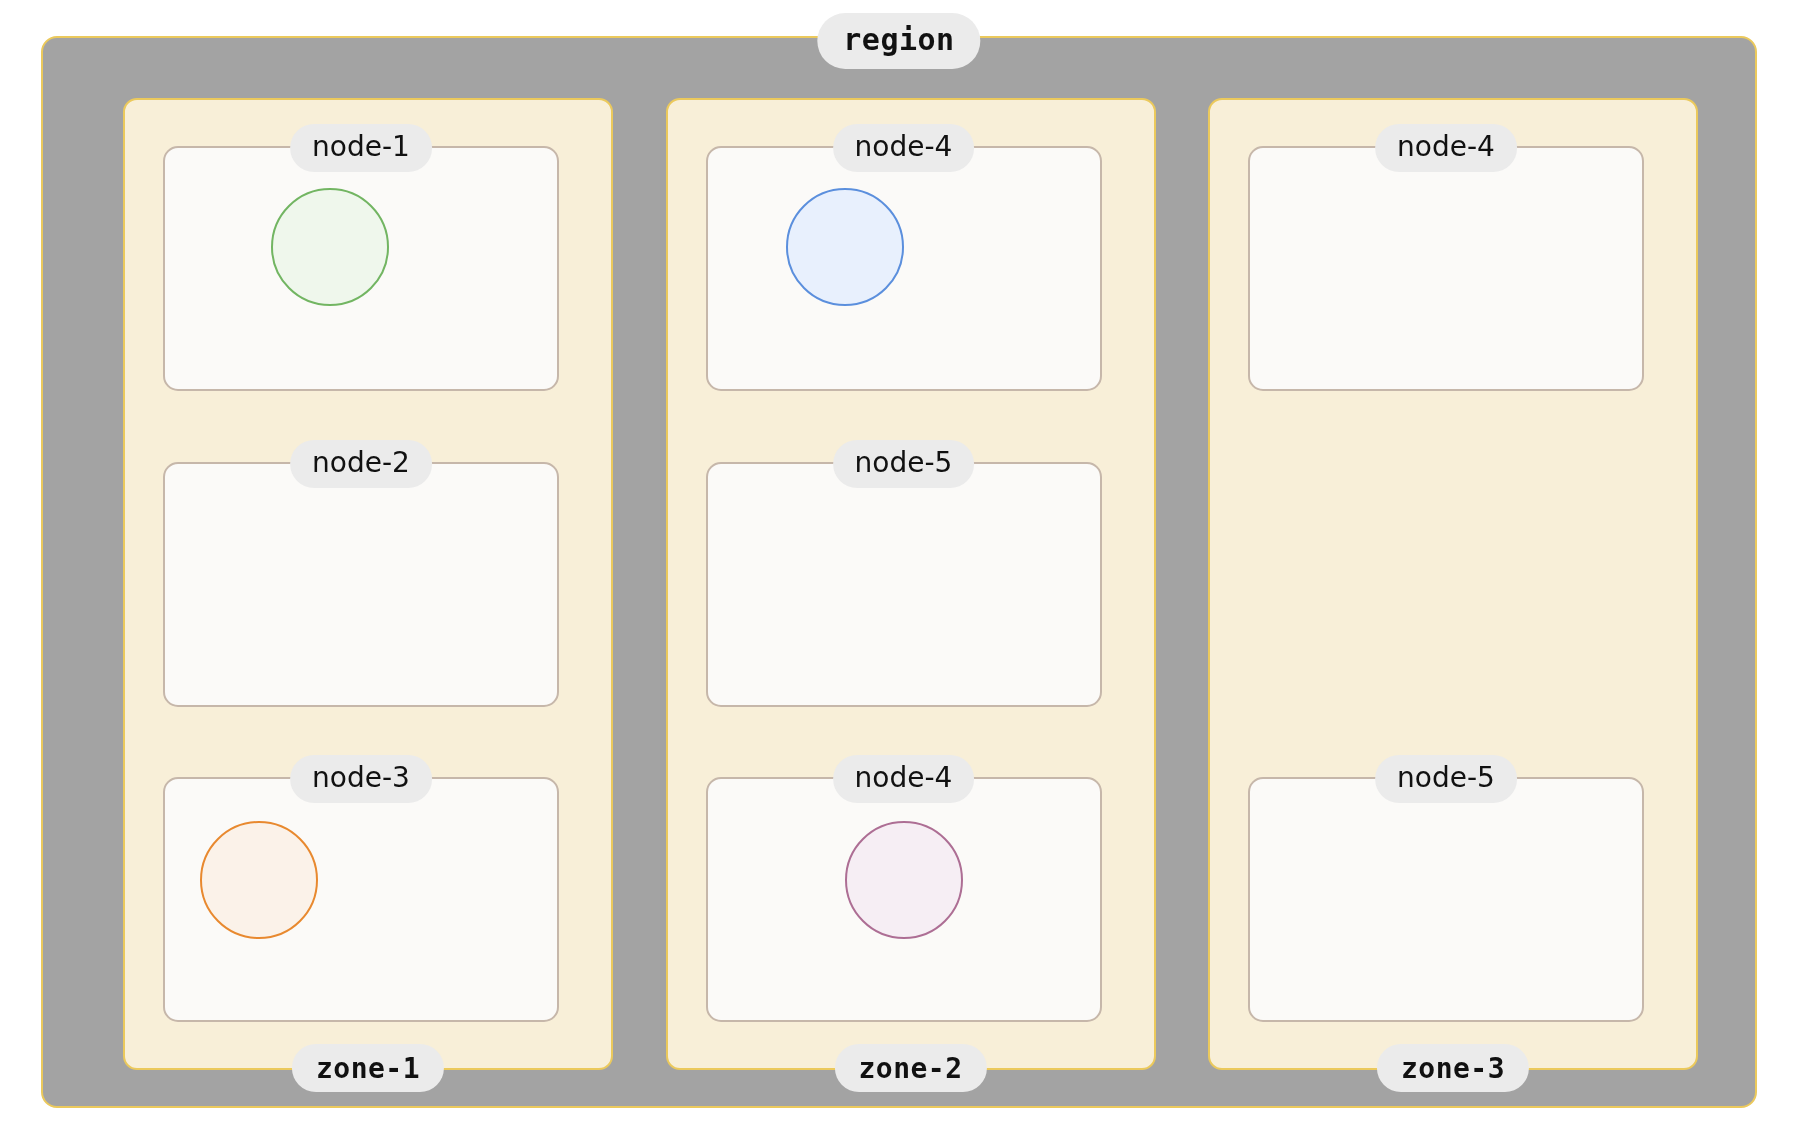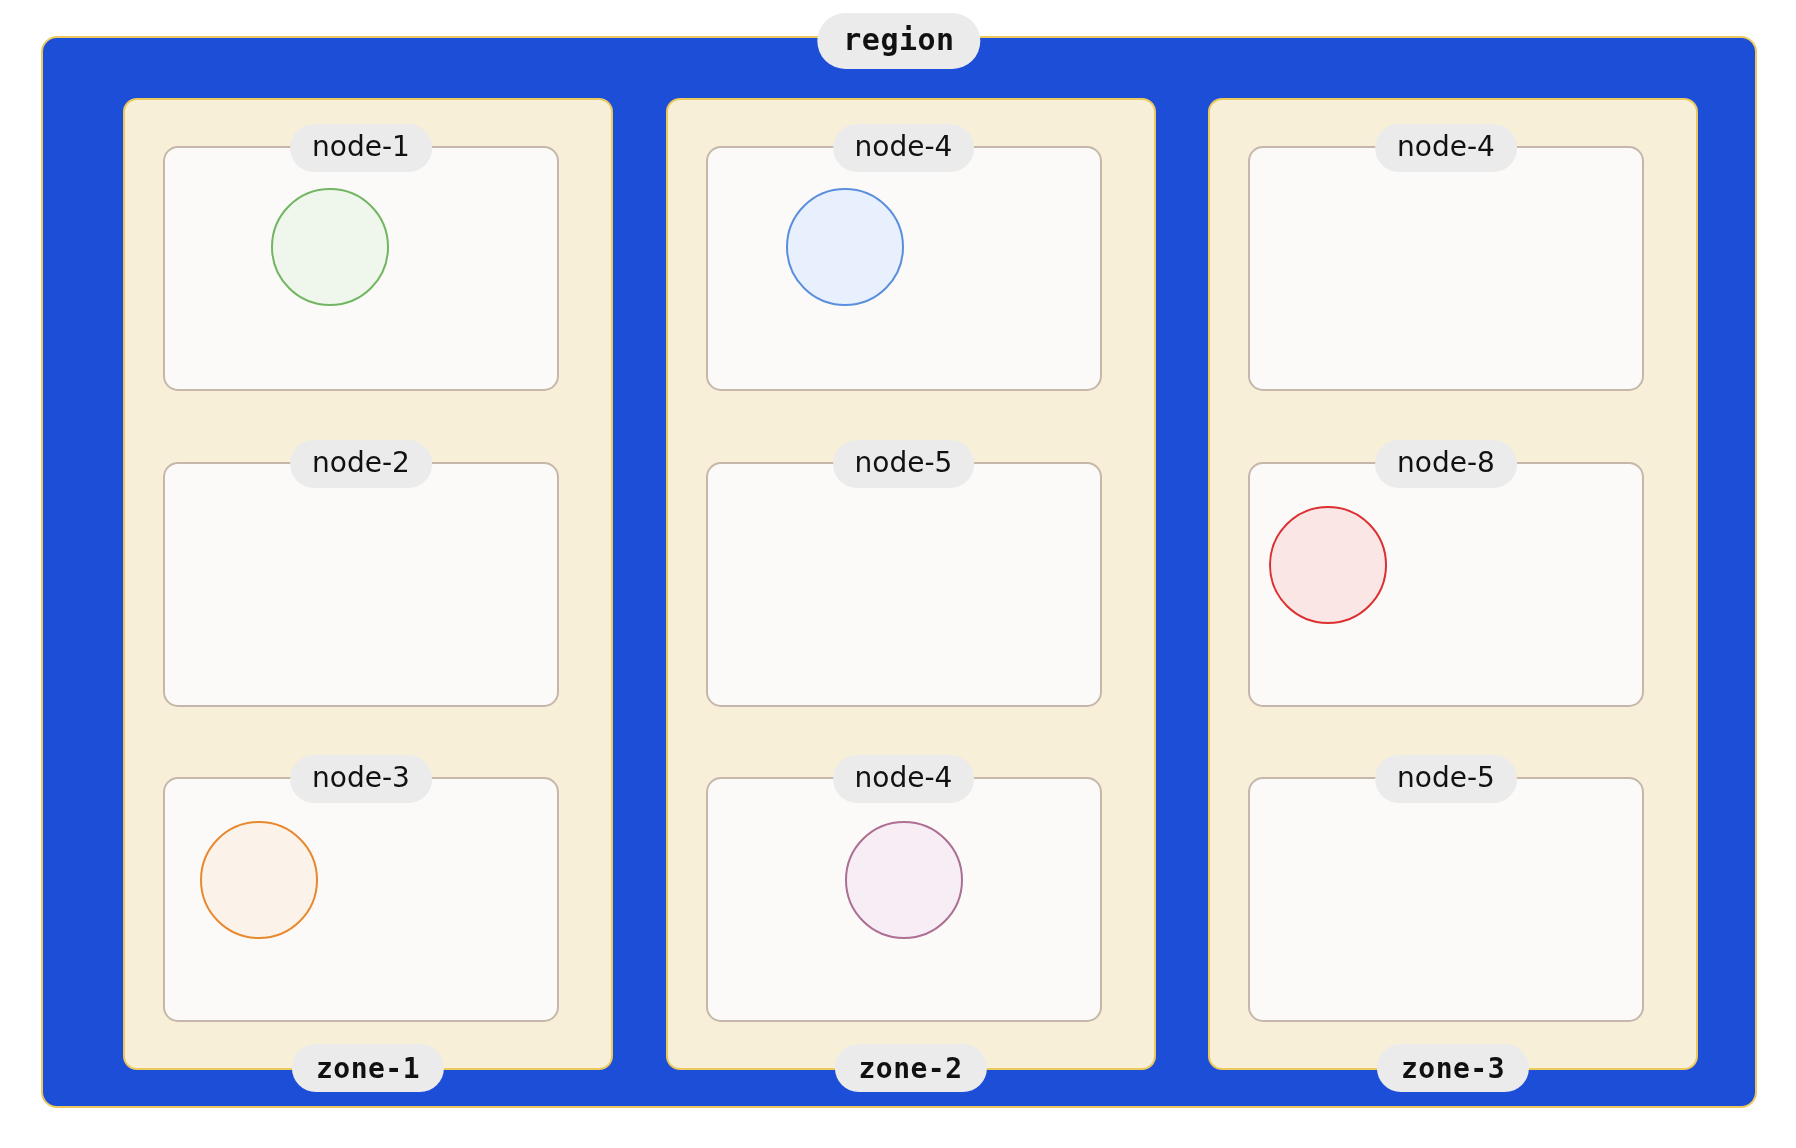"region" .region { background: #1d4ed8 -> #a3a3a3 }
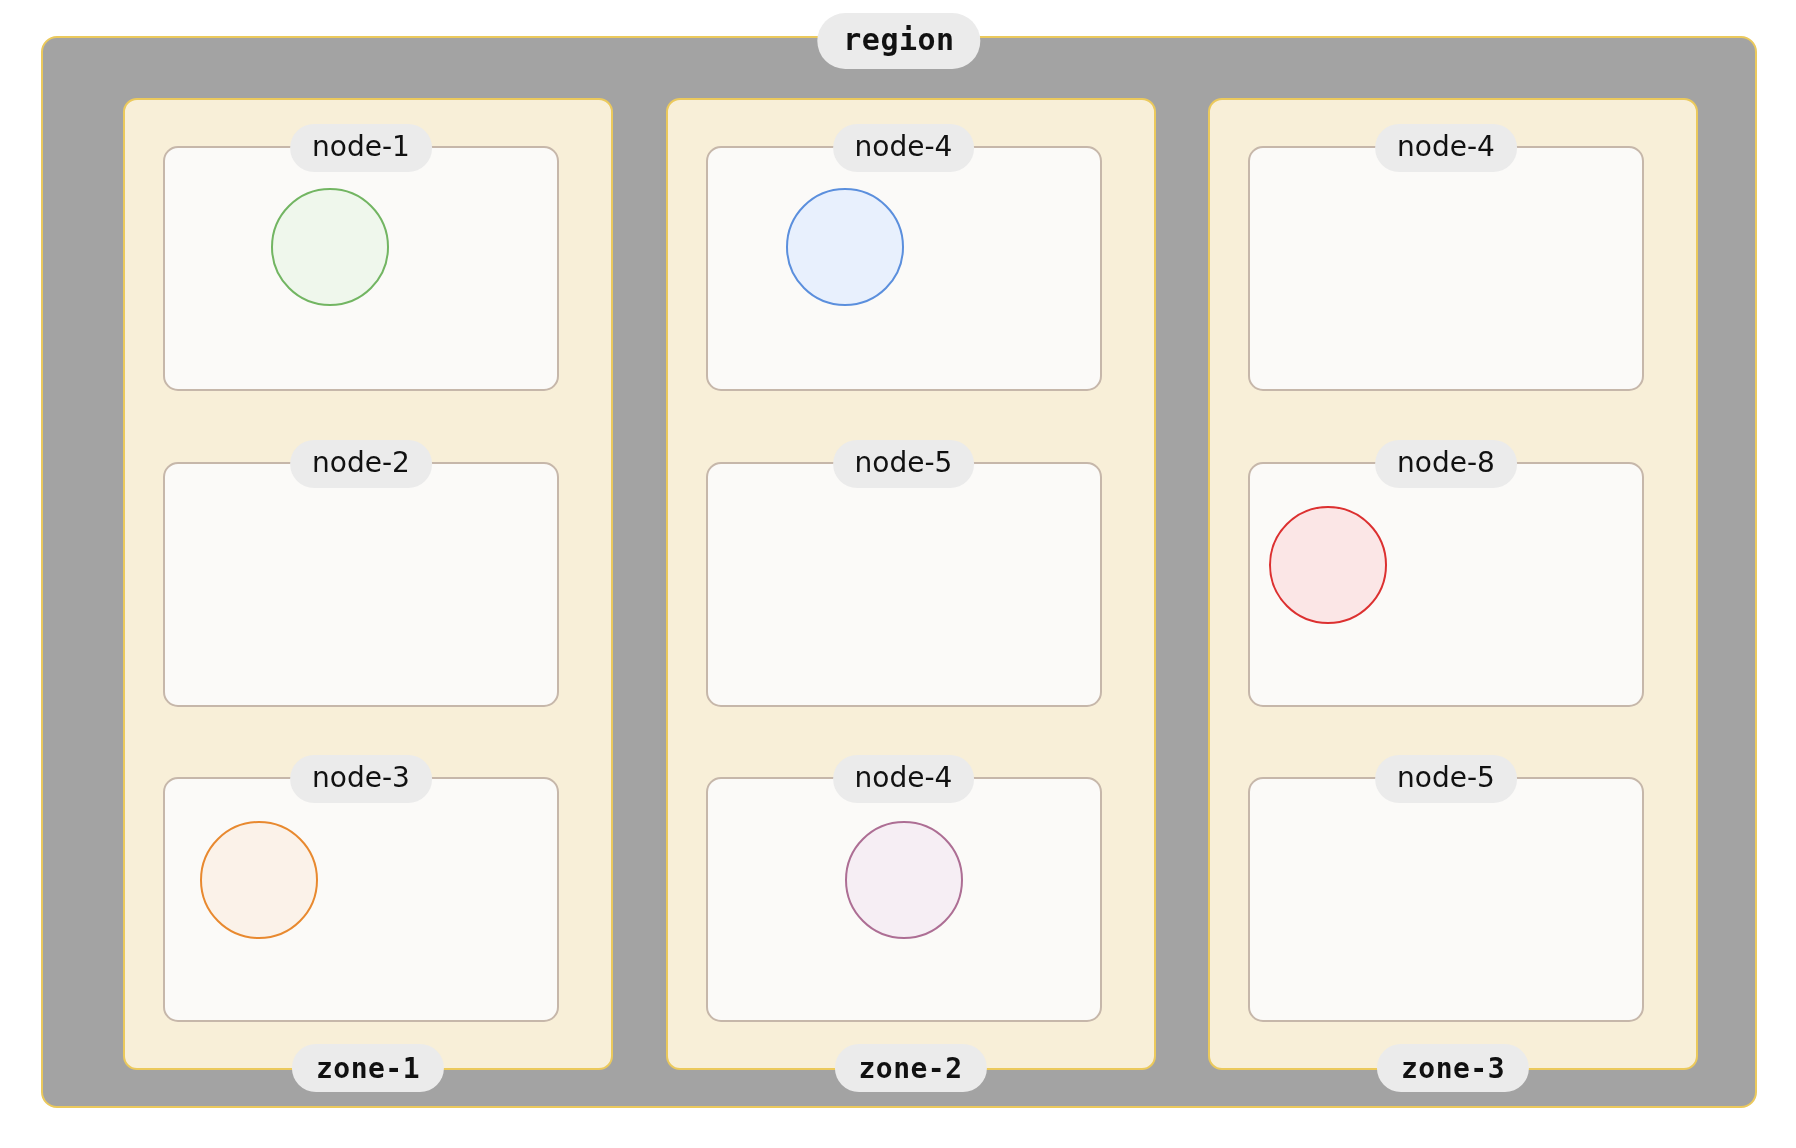"node-8" div.node { html: <div> <div>node-8</div> <div></div> </div> -> none }
